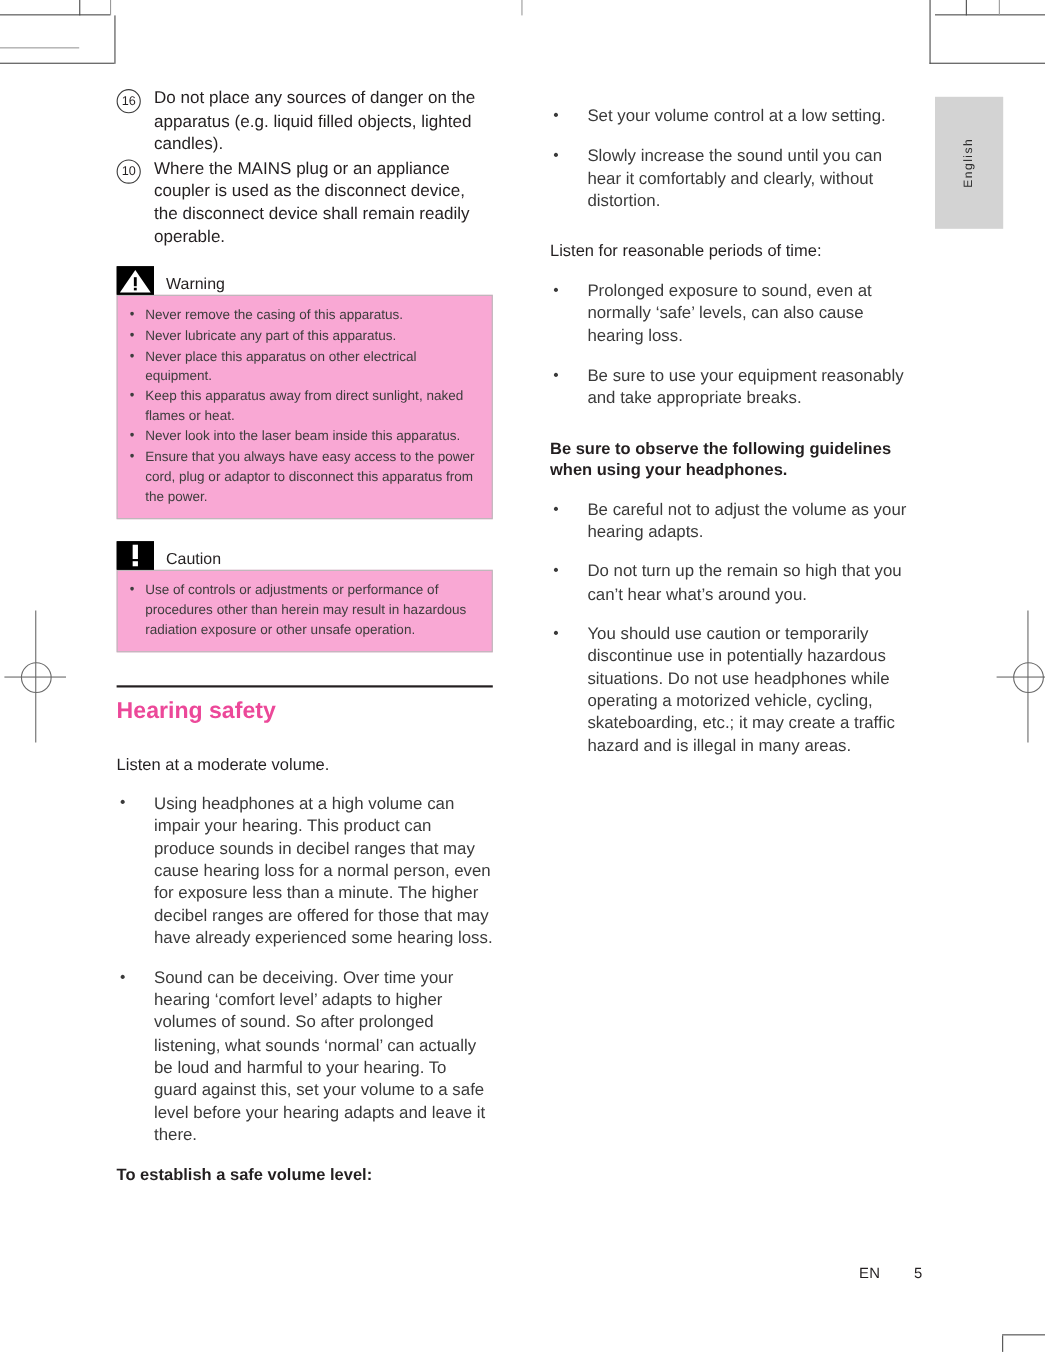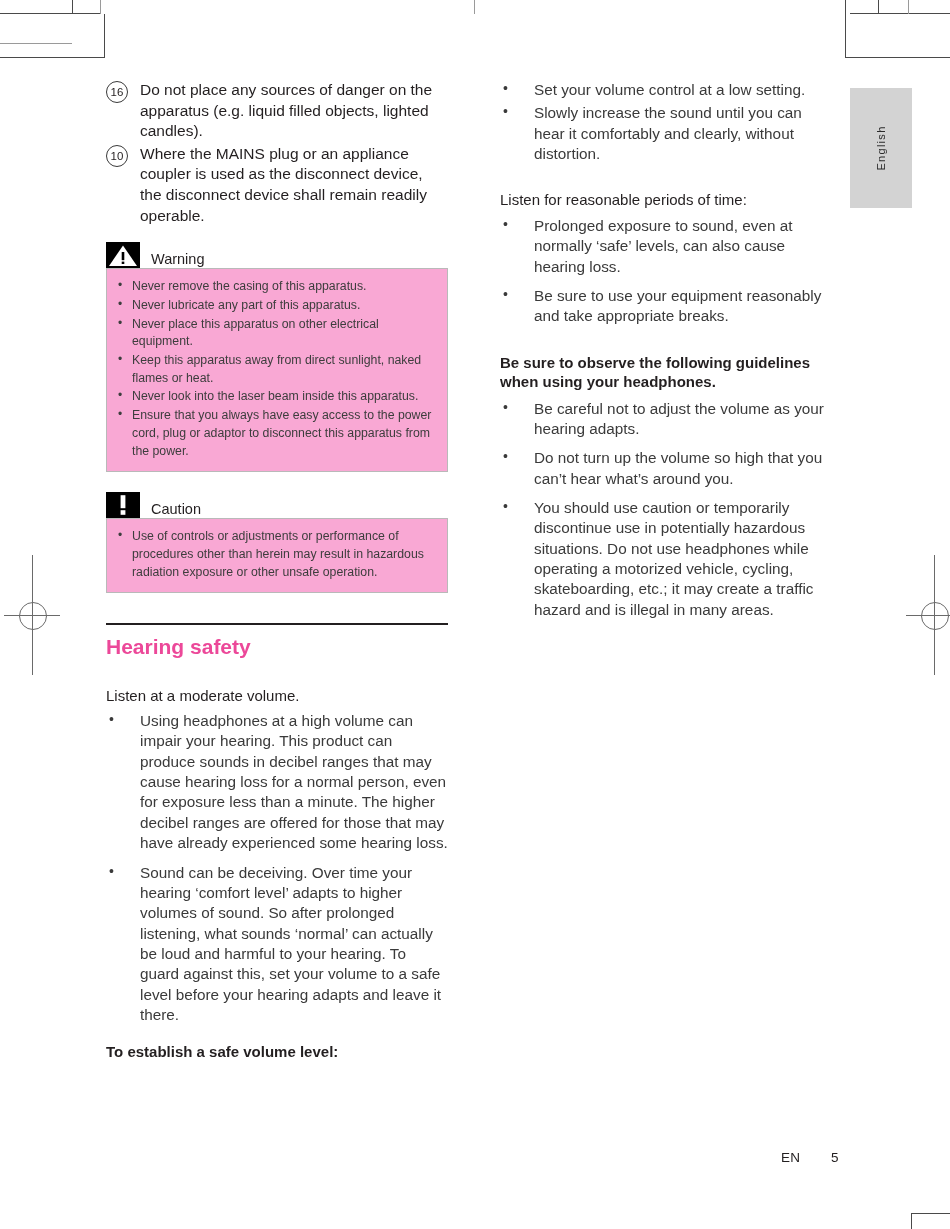"Set your volume control at" .blist li { margin-top: none -> 16px }
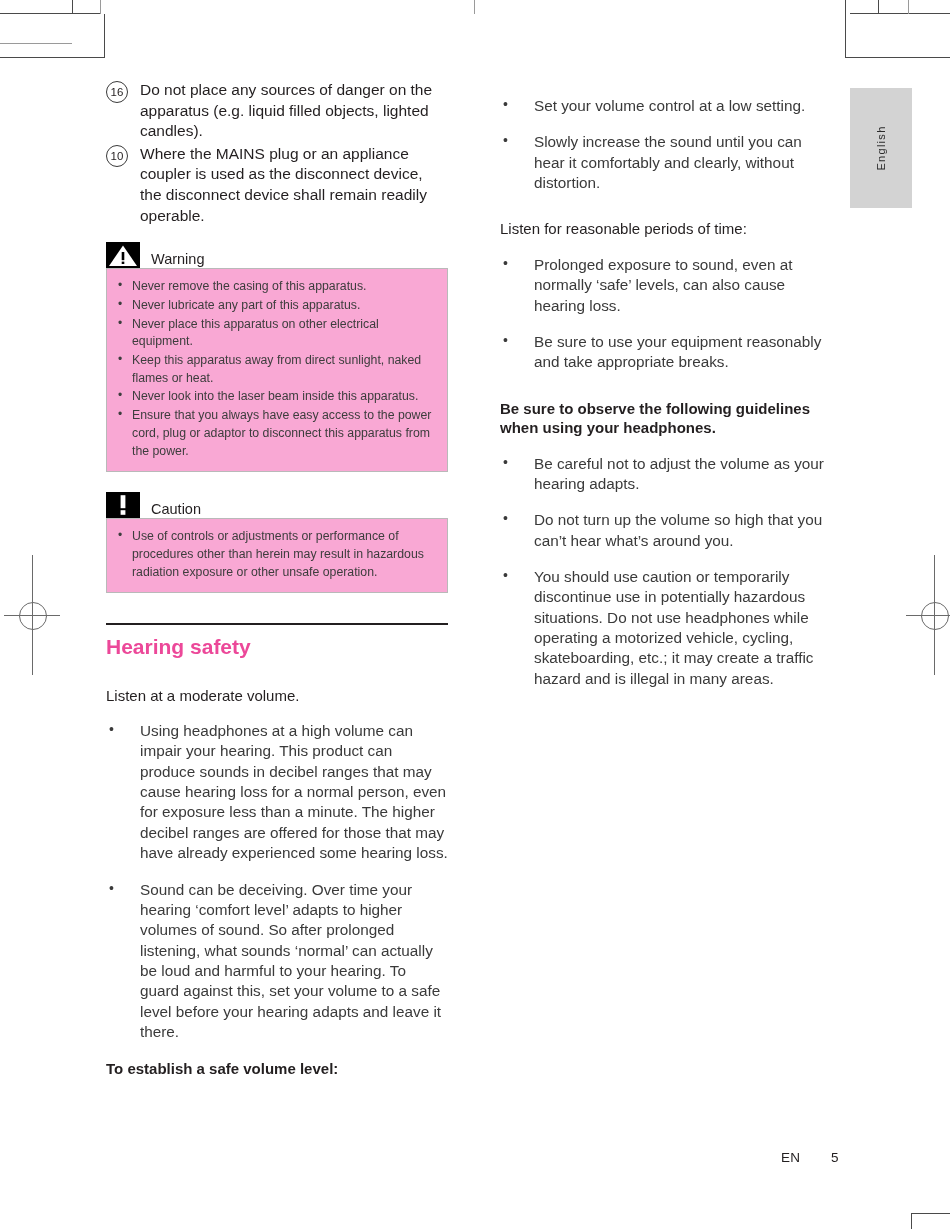"Do not turn up the" li { text: volume -> remain }
